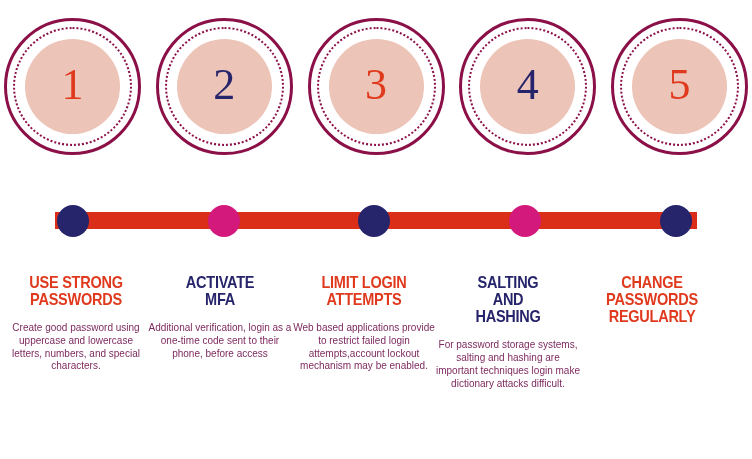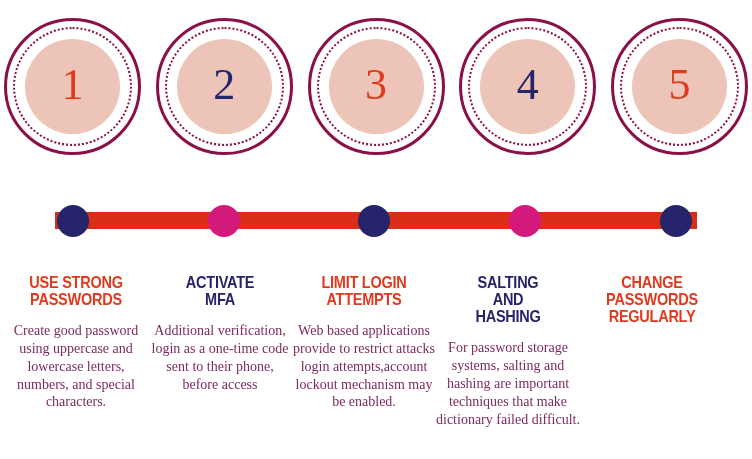"Create good password using uppercase" .body-text { font-family: Liberation Serif, serif -> Liberation Sans, sans-serif; font-size: 14px -> 10px }
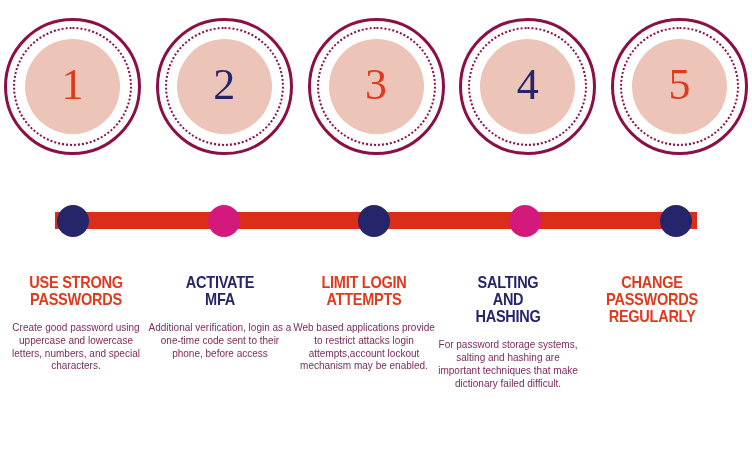"Web based applications provide to" p.body-text { text: attacks -> failed }
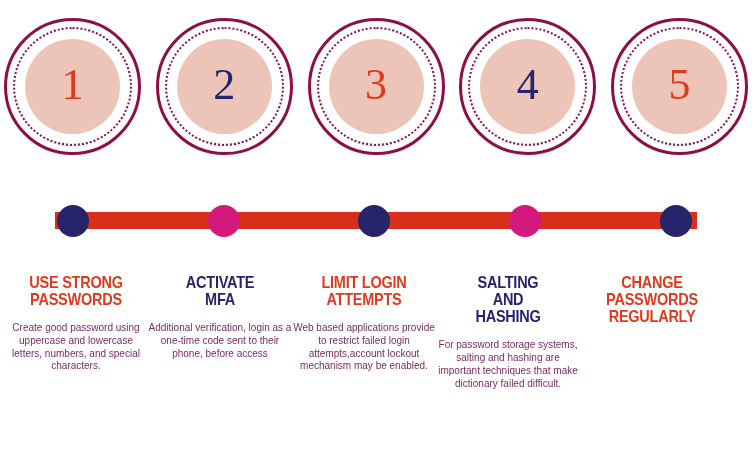"For password storage systems, salting" p.body-text { text: that make dictionary failed -> login make dictionary attacks }
